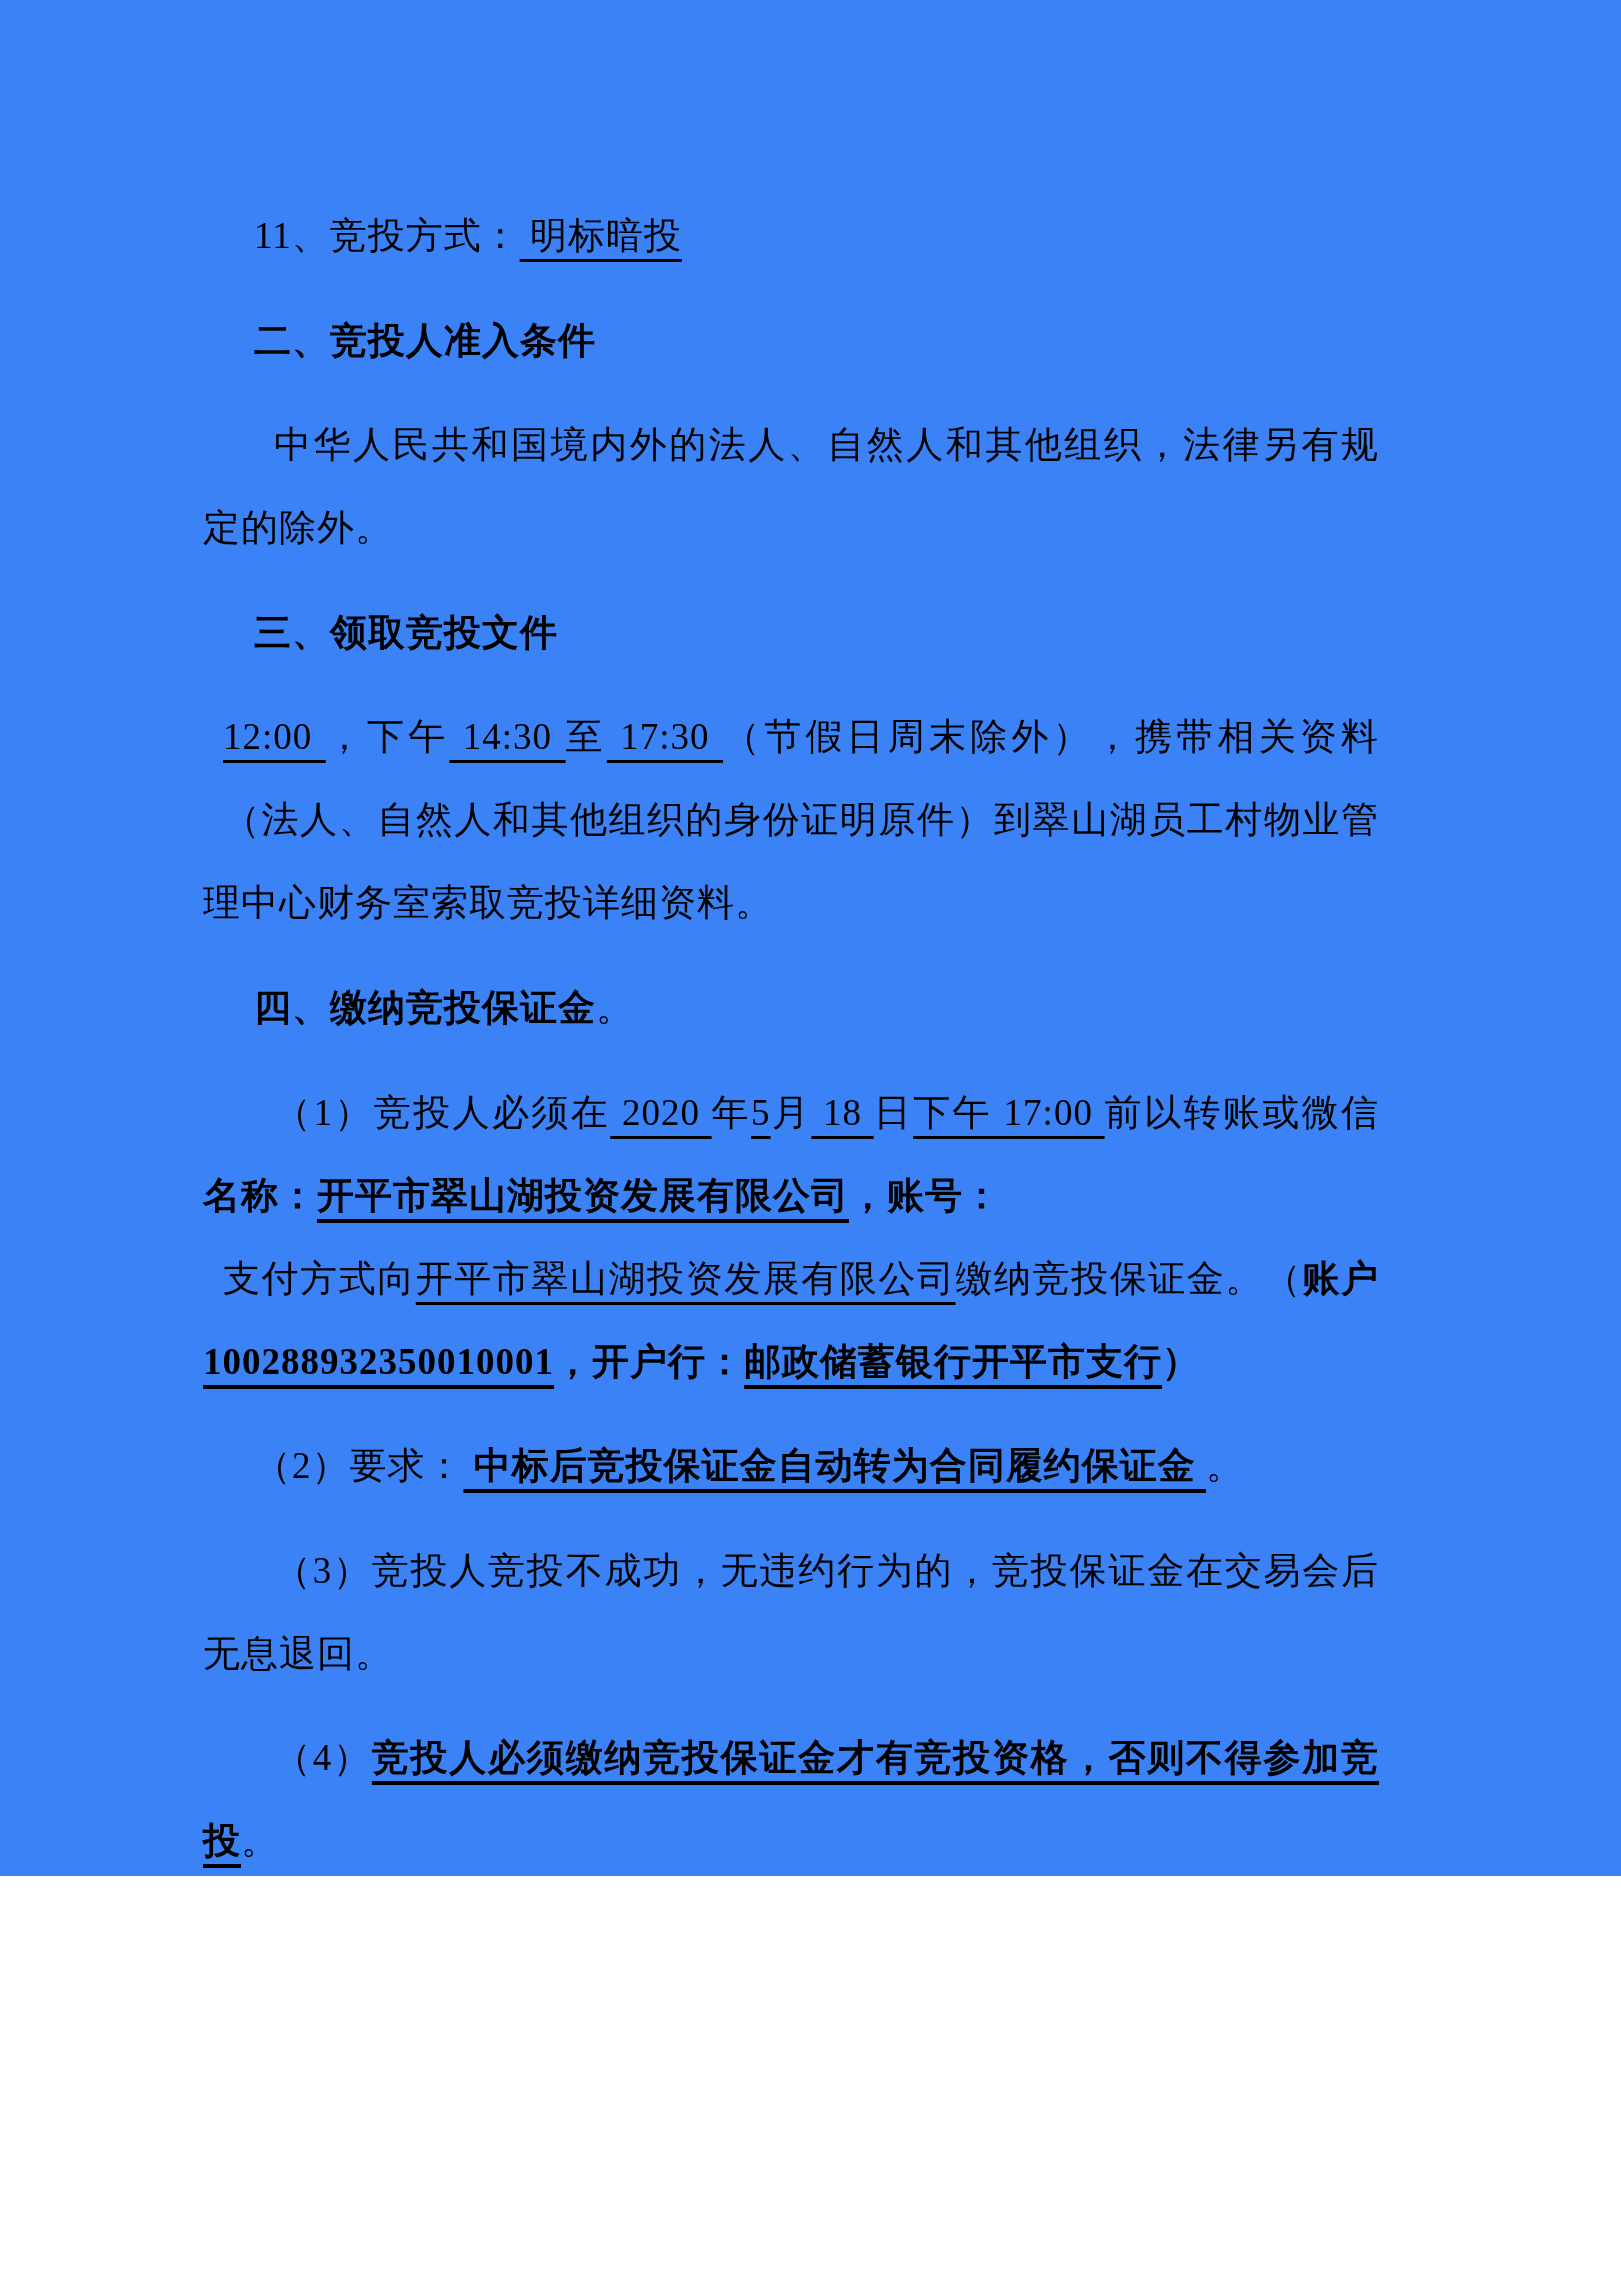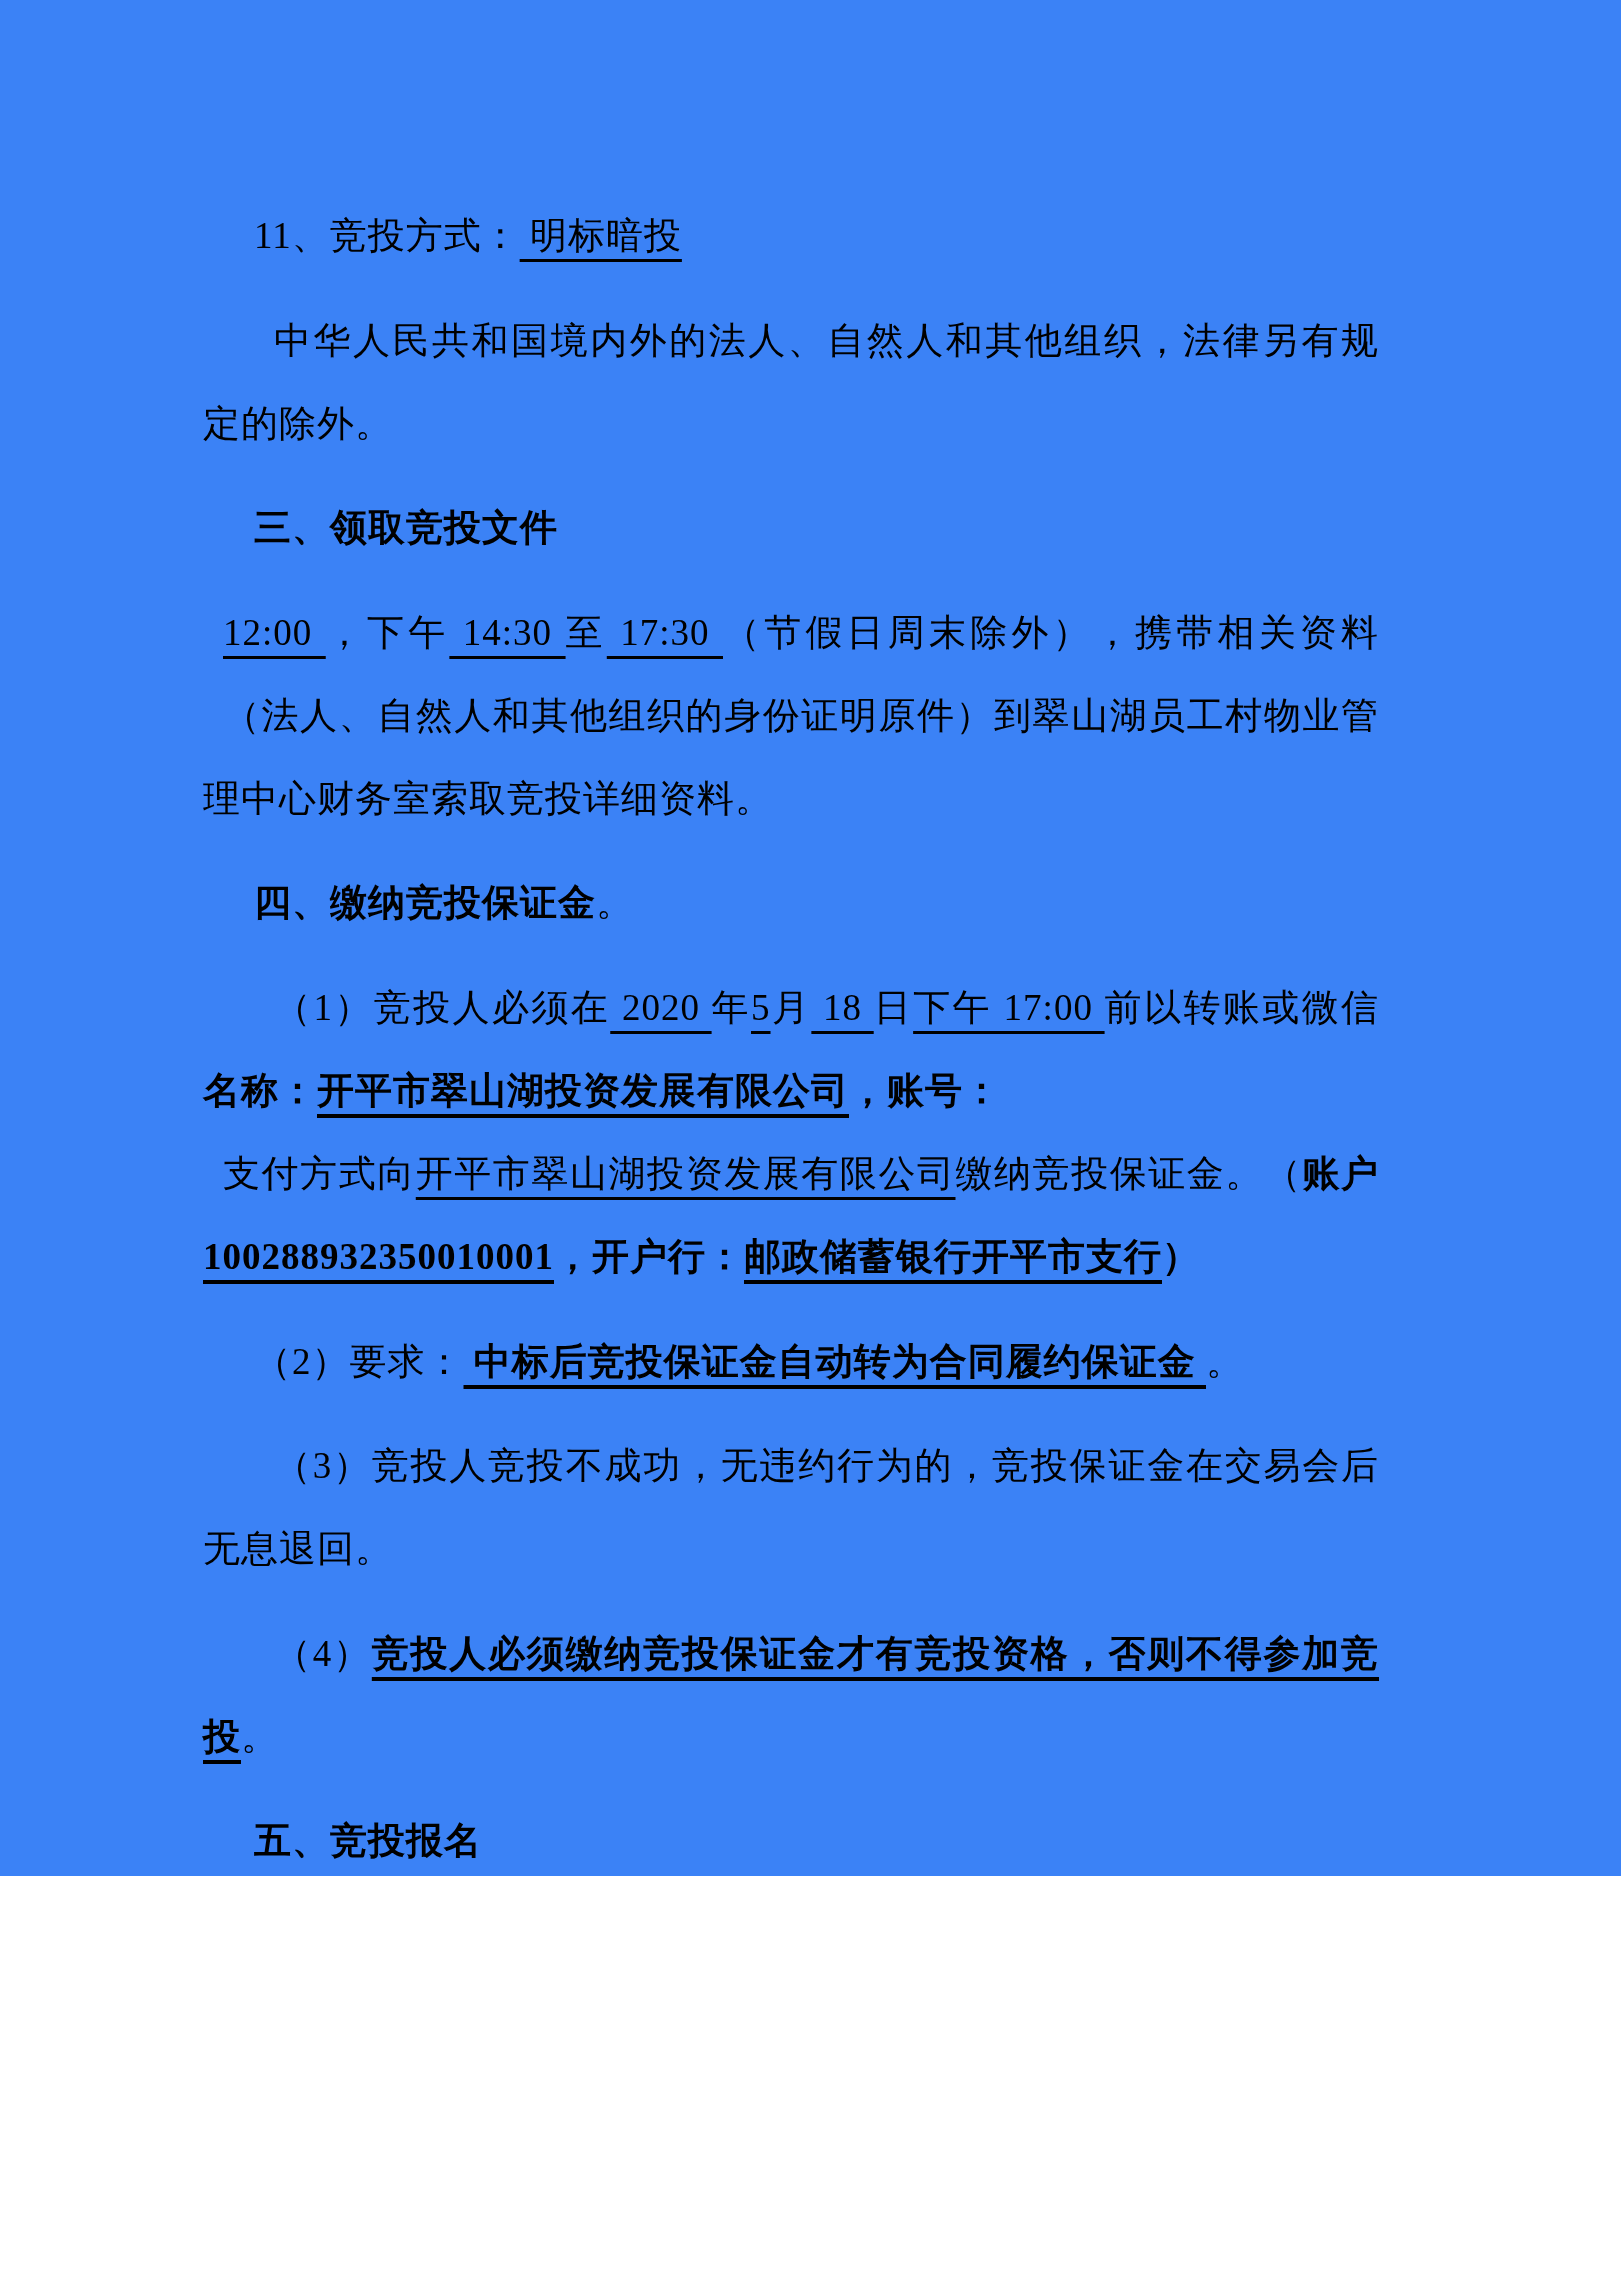"二、竞投人准入条件" div.line { html: none -> <div><span>二、竞投人准入条件</span></div> }
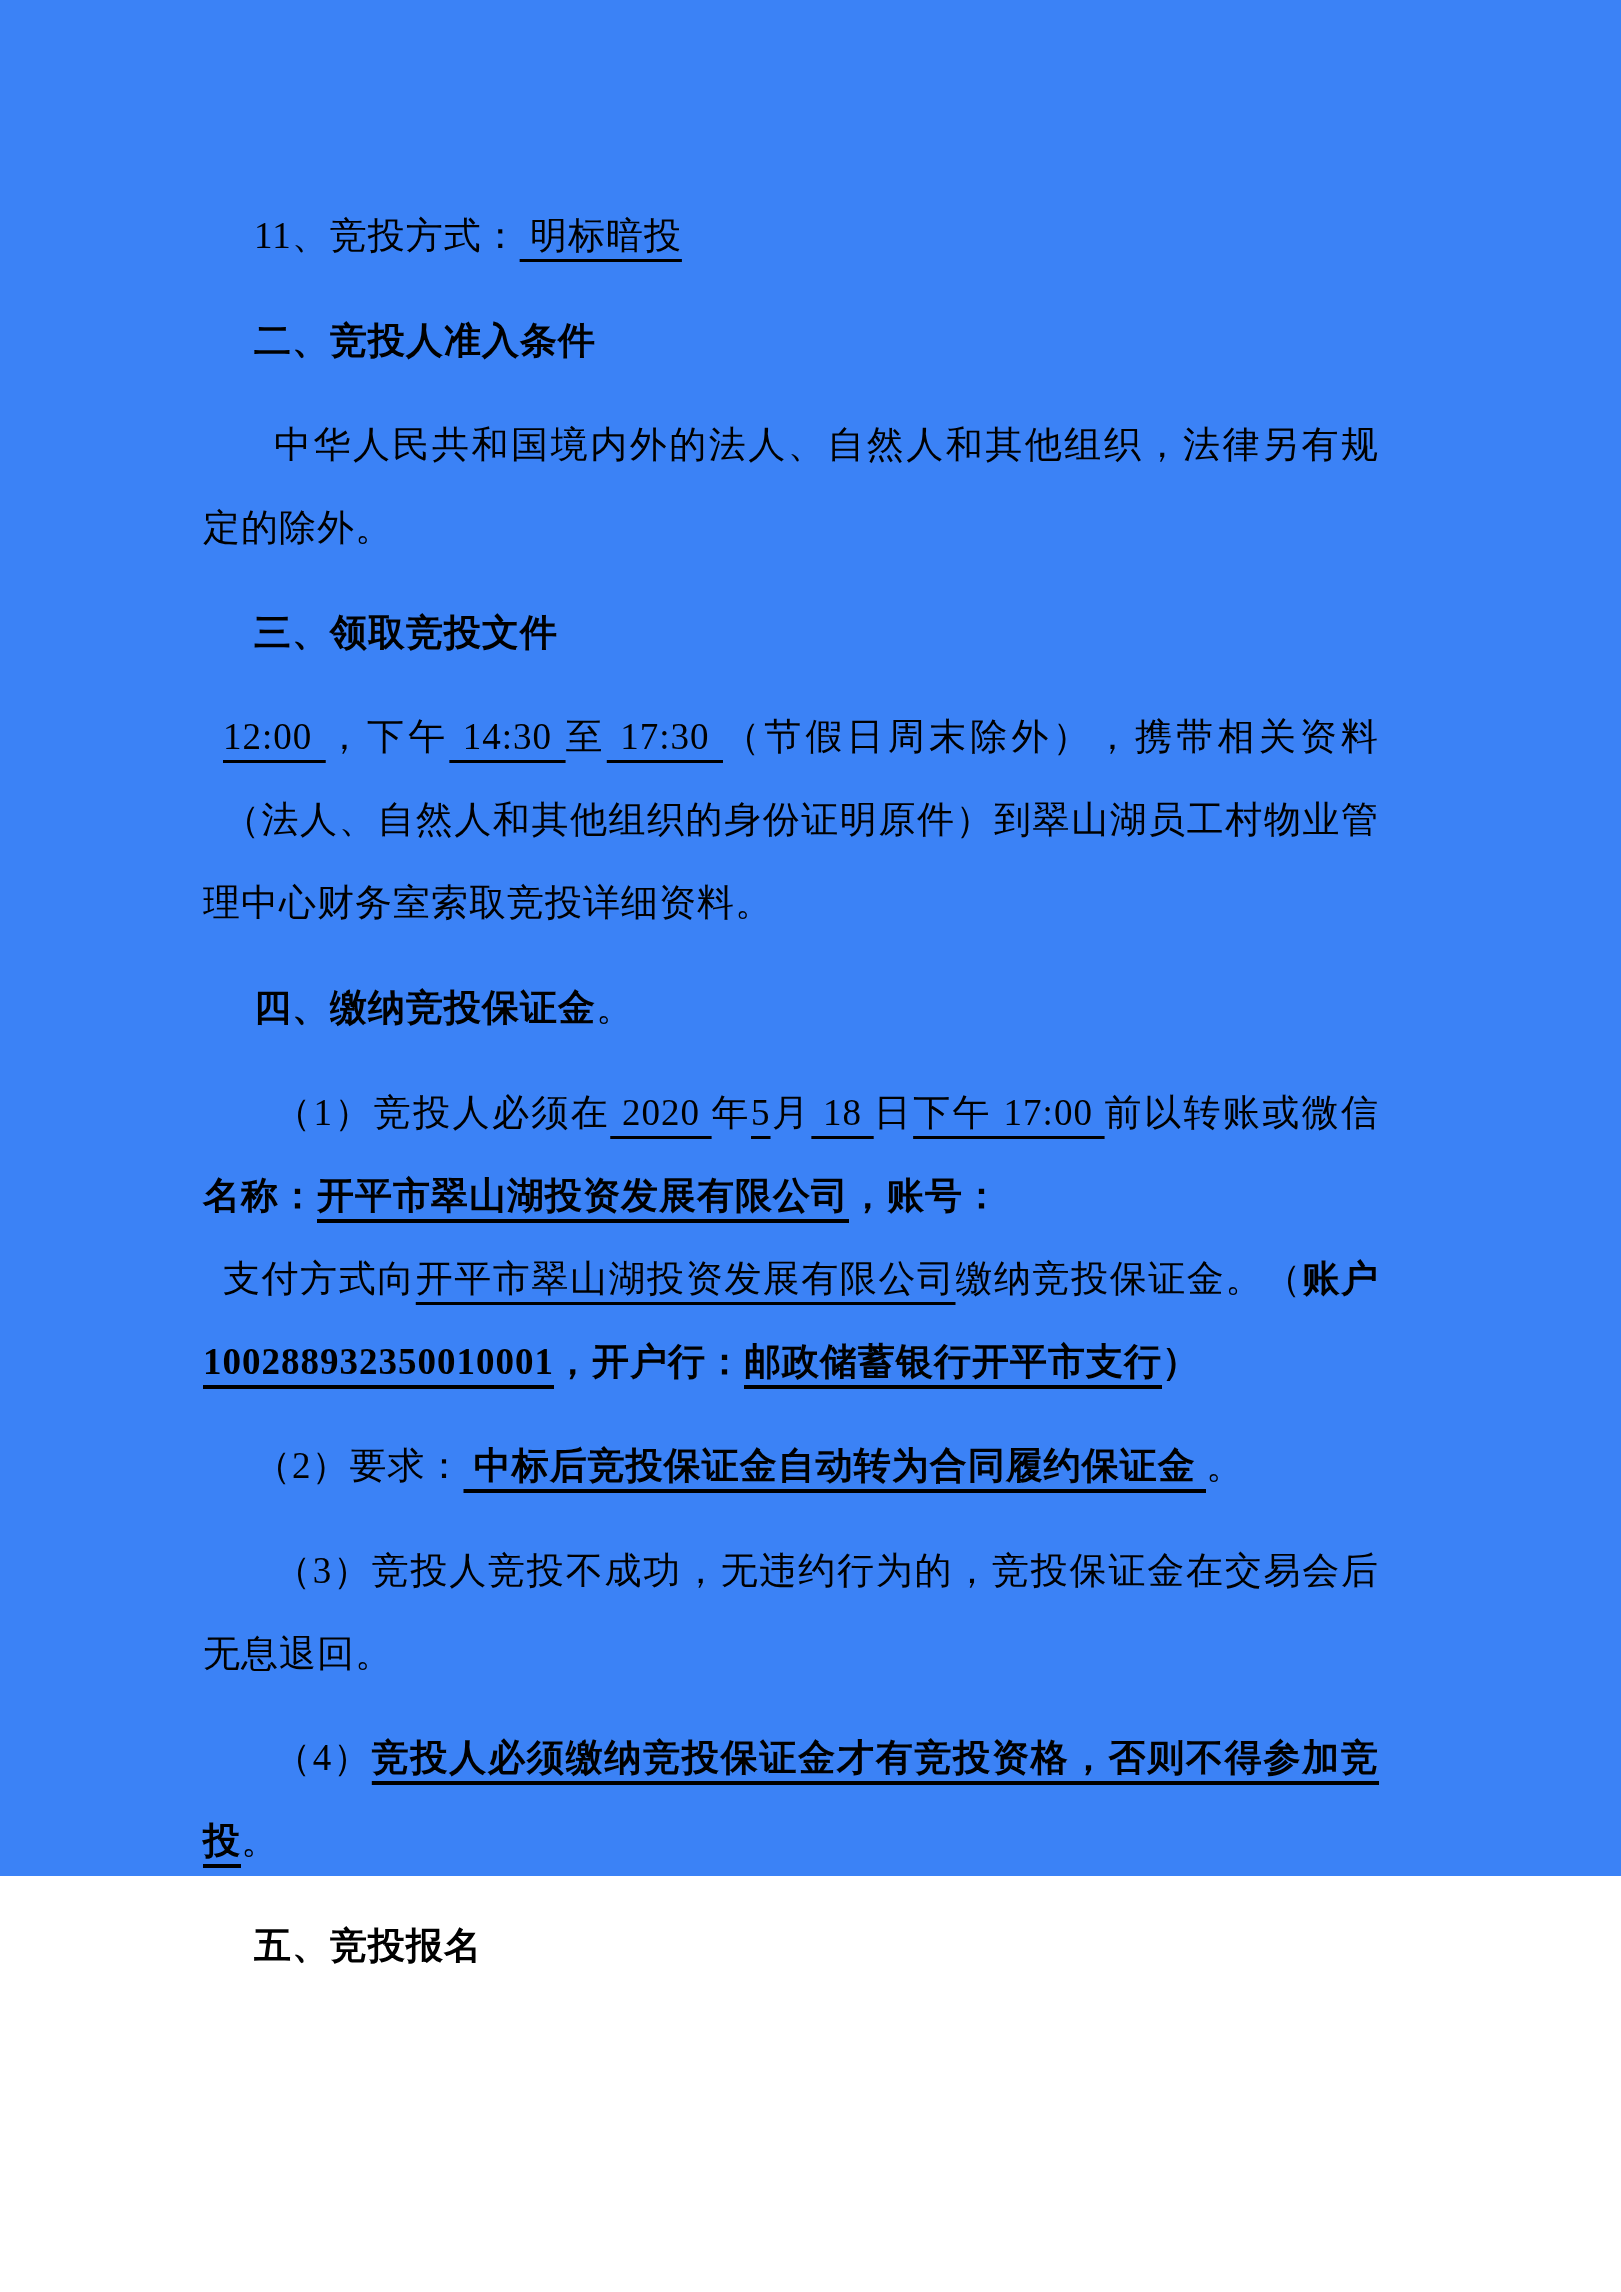"五、竞投报名" div.line { html: <div><span>五、竞投报名</span></div> -> none }
